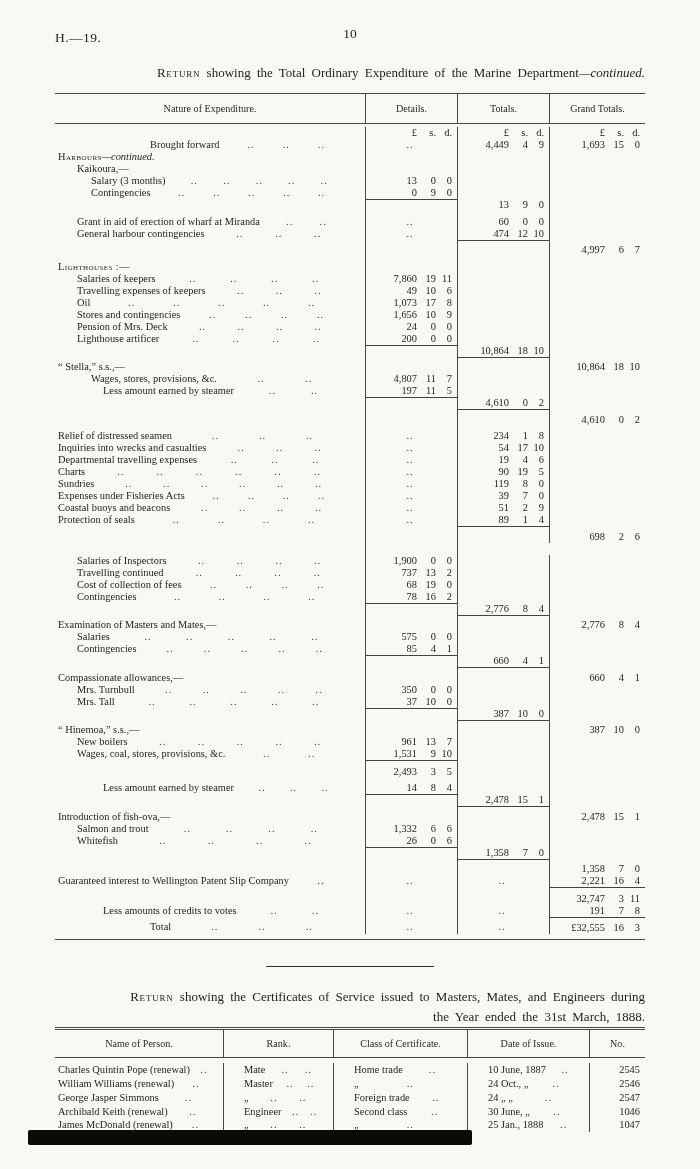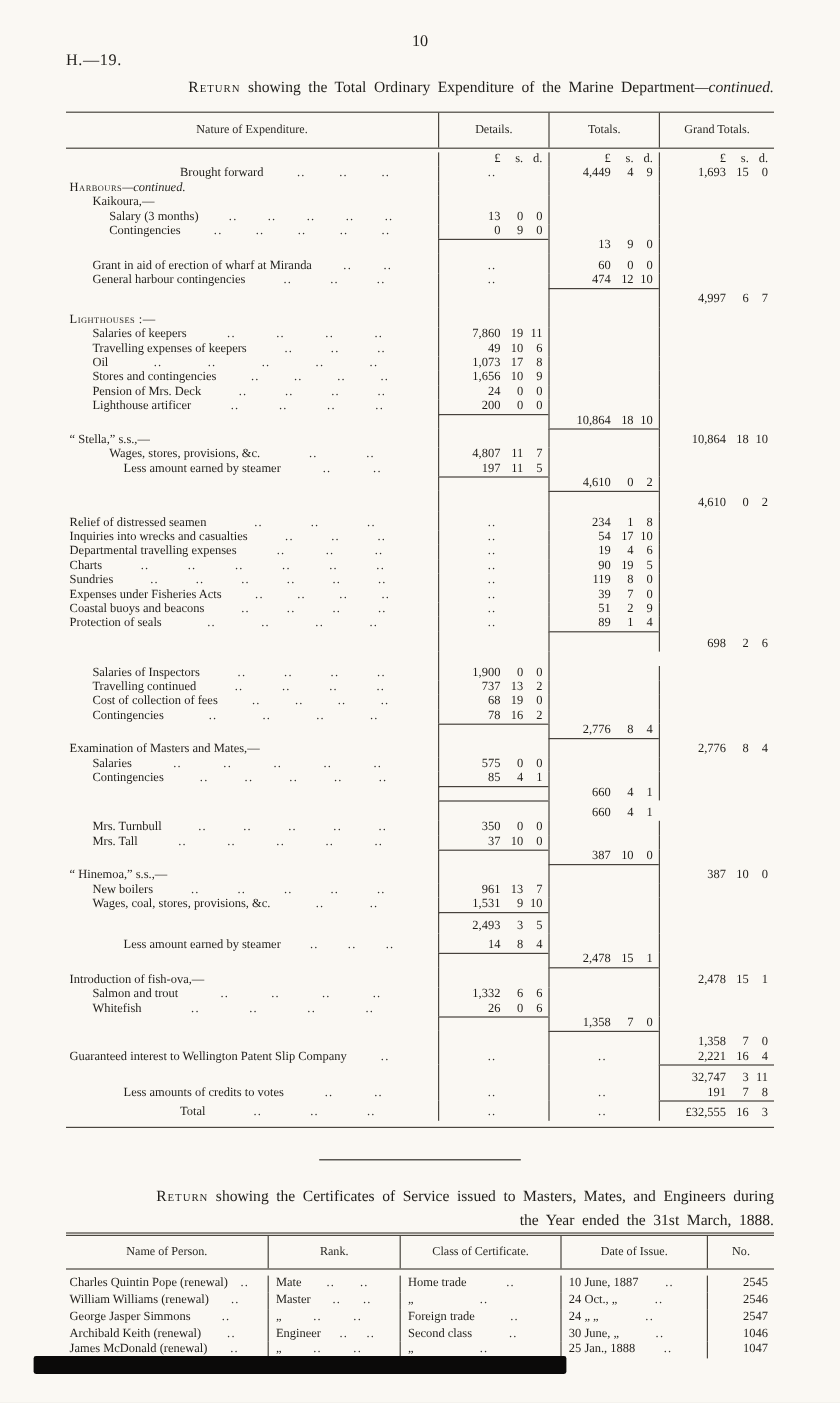"H.—19." .doc-ref { top: 16px -> 4px }
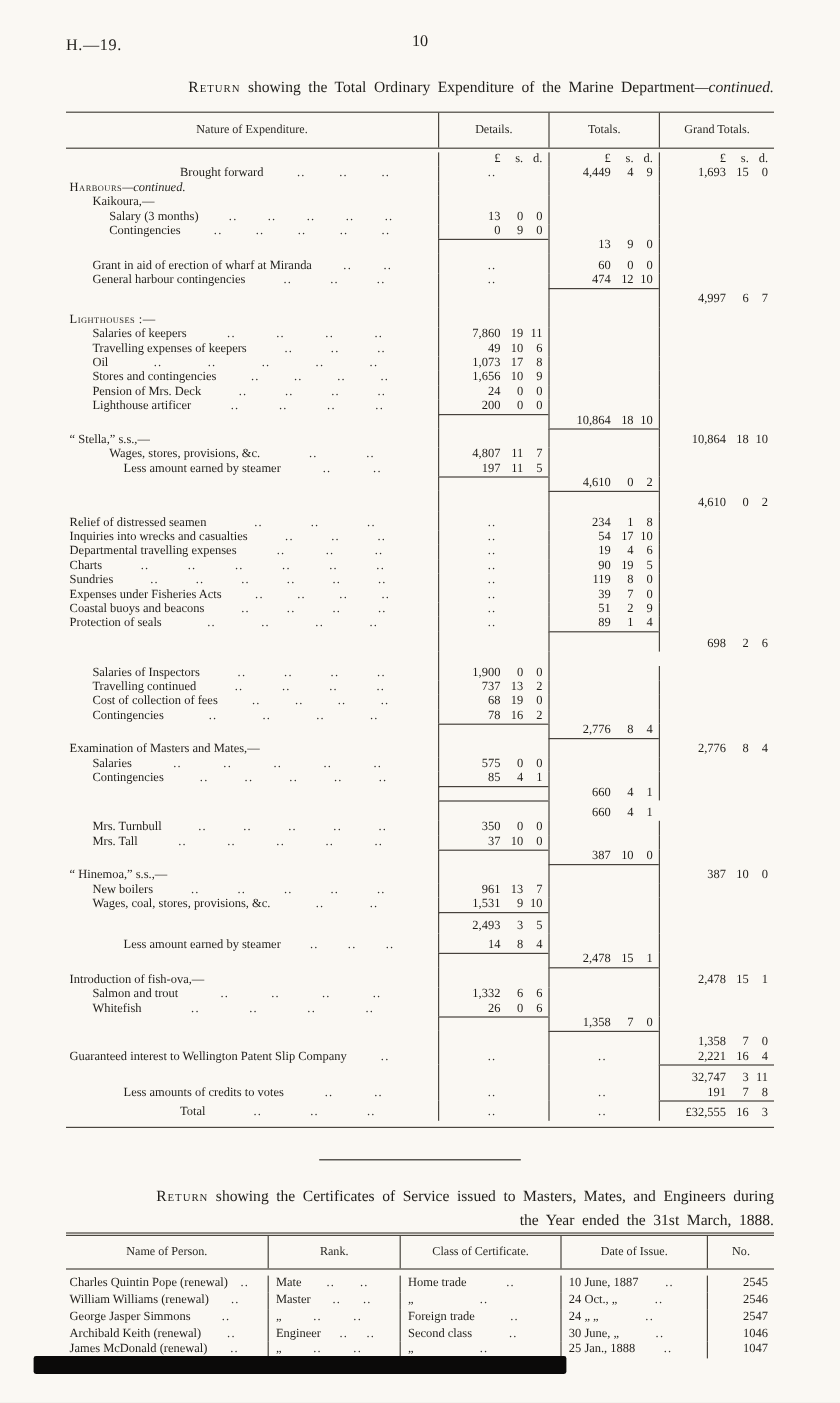"Compassionate allowances,—" div.cell { html: none -> <div> <span>Compassionate allowances,—</span> </div> }
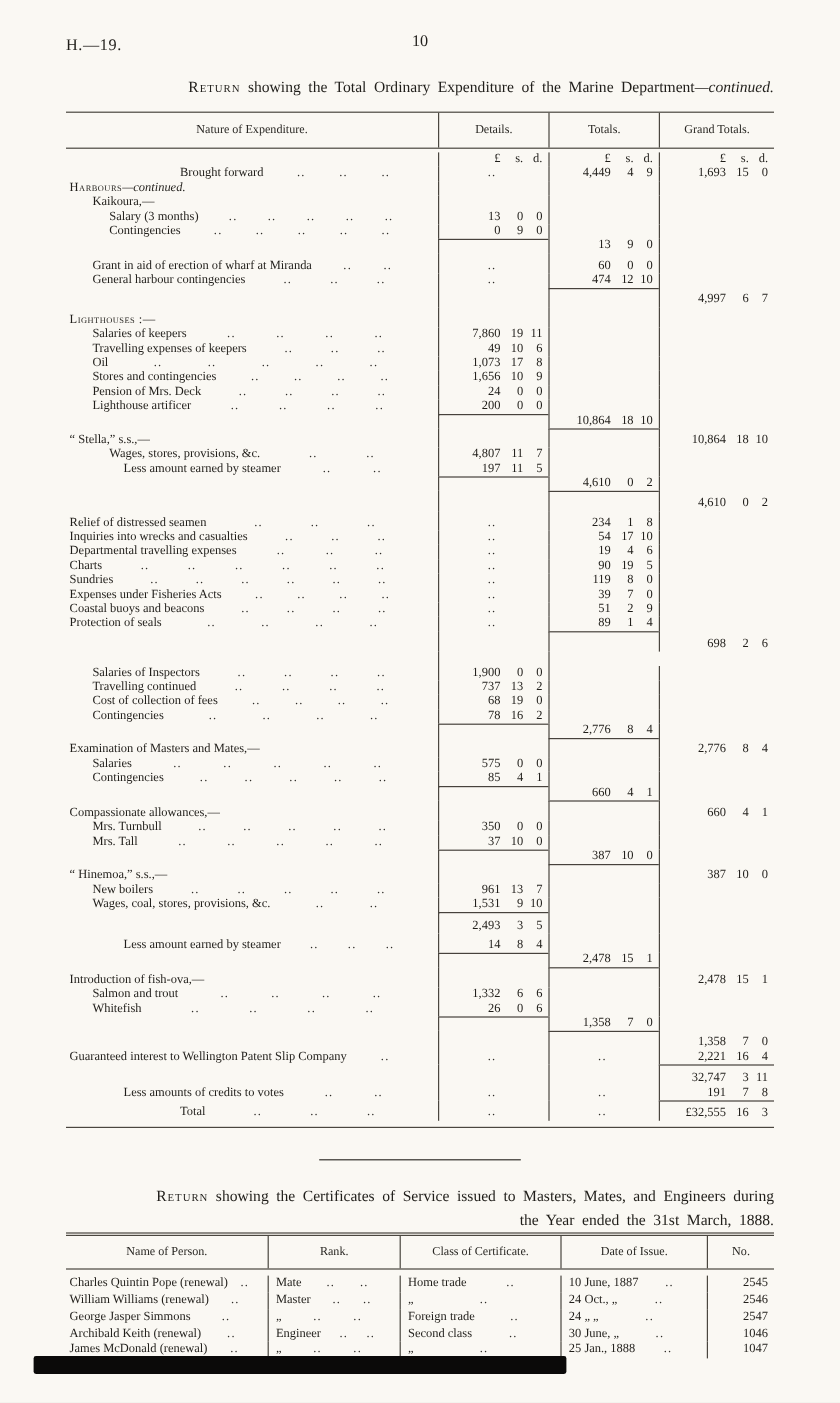"Mate" .ccell { padding-left: 6px -> 20px }
